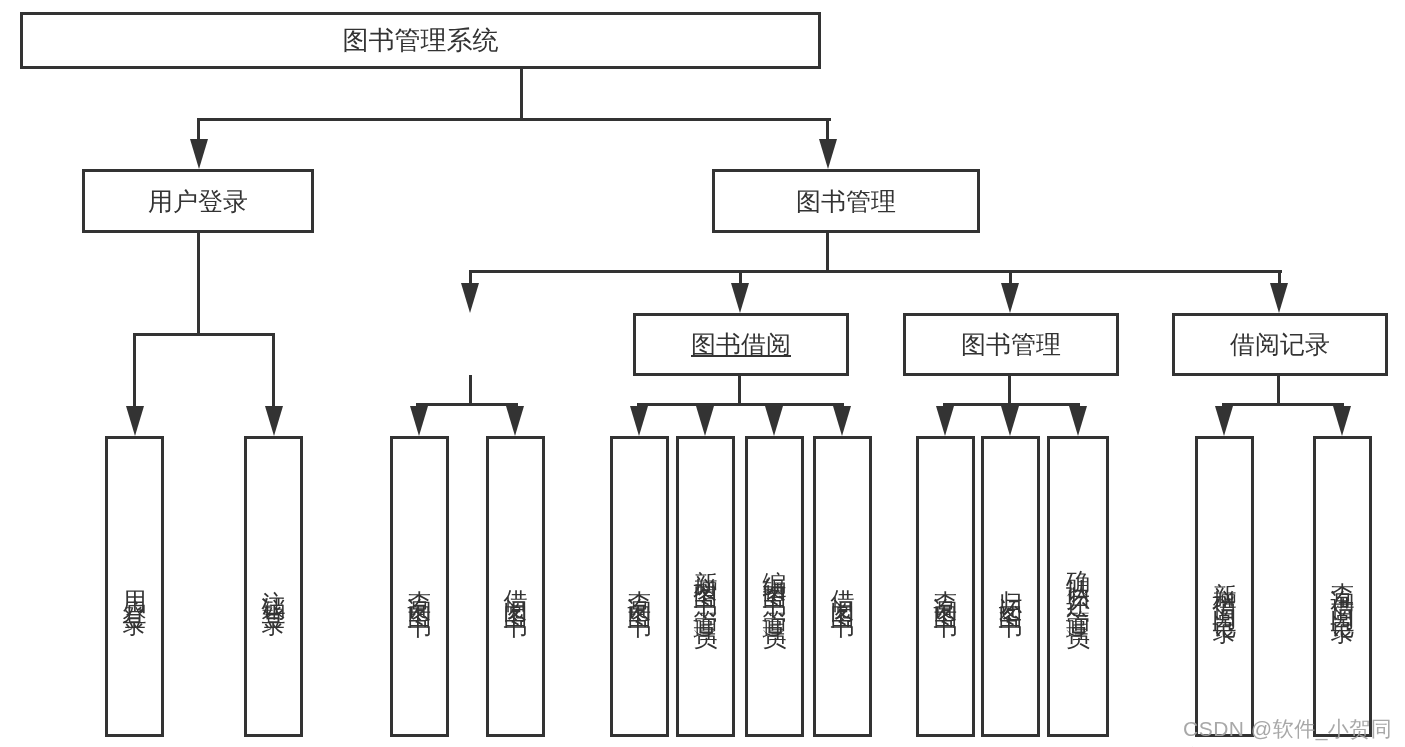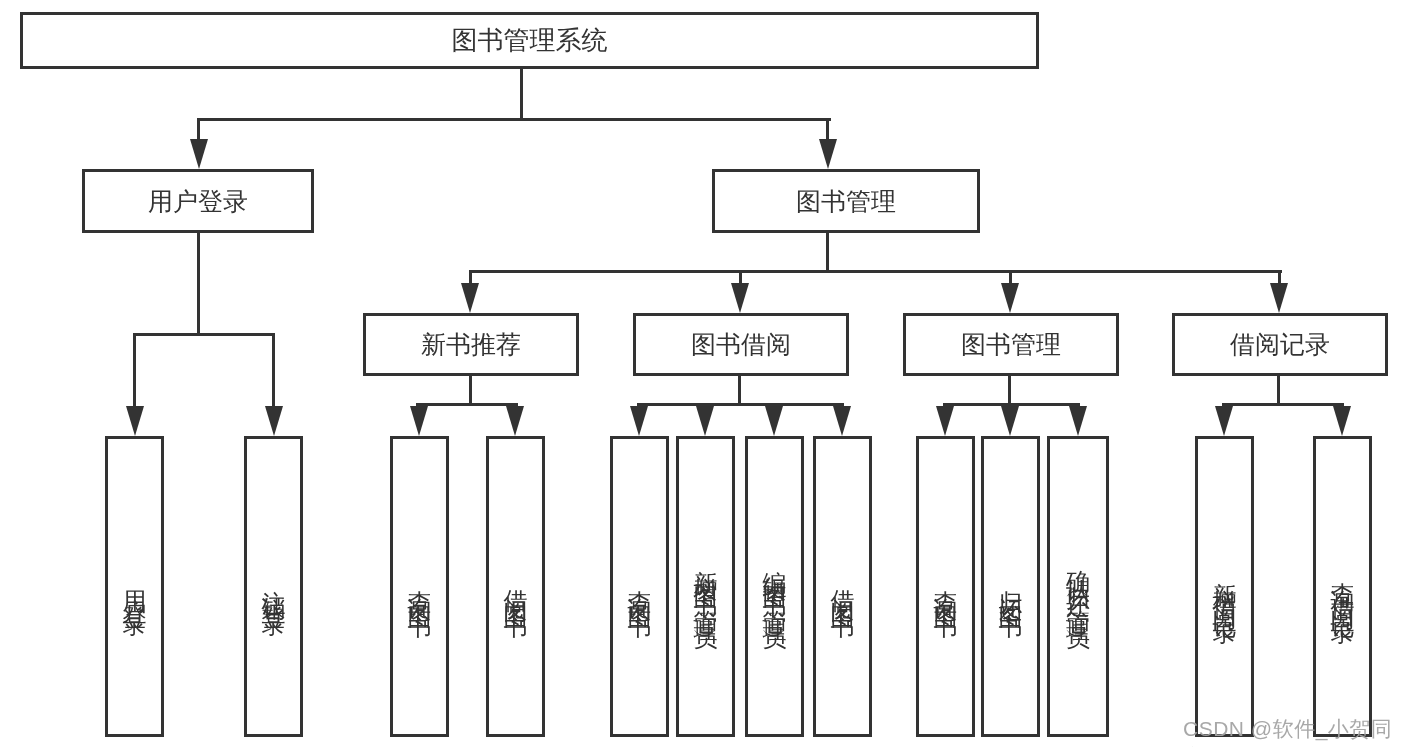"图书管理系统" div.box { width: 1019px -> 801px }
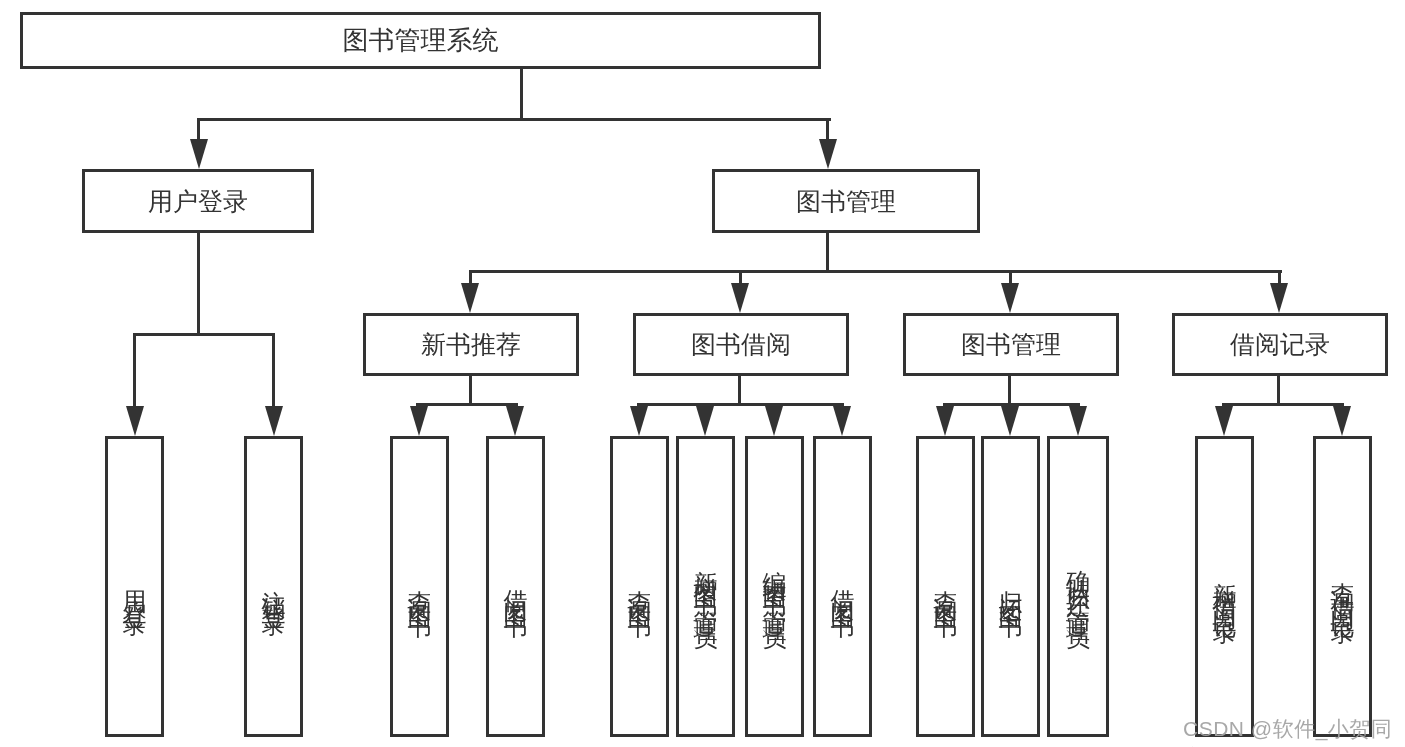"新书推荐" div.box { html: <div>新书推荐</div> -> none }
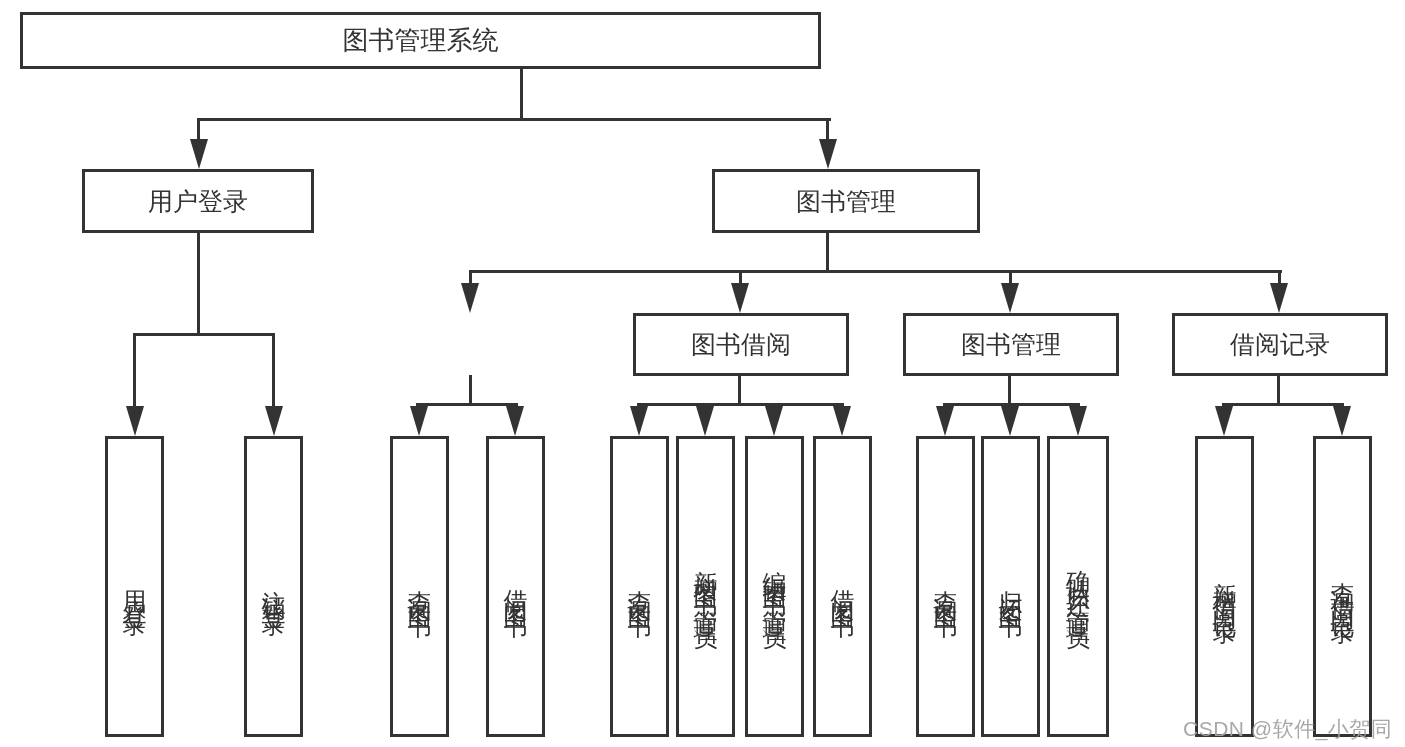"图书借阅" div.box { text-decoration: none -> underline }
